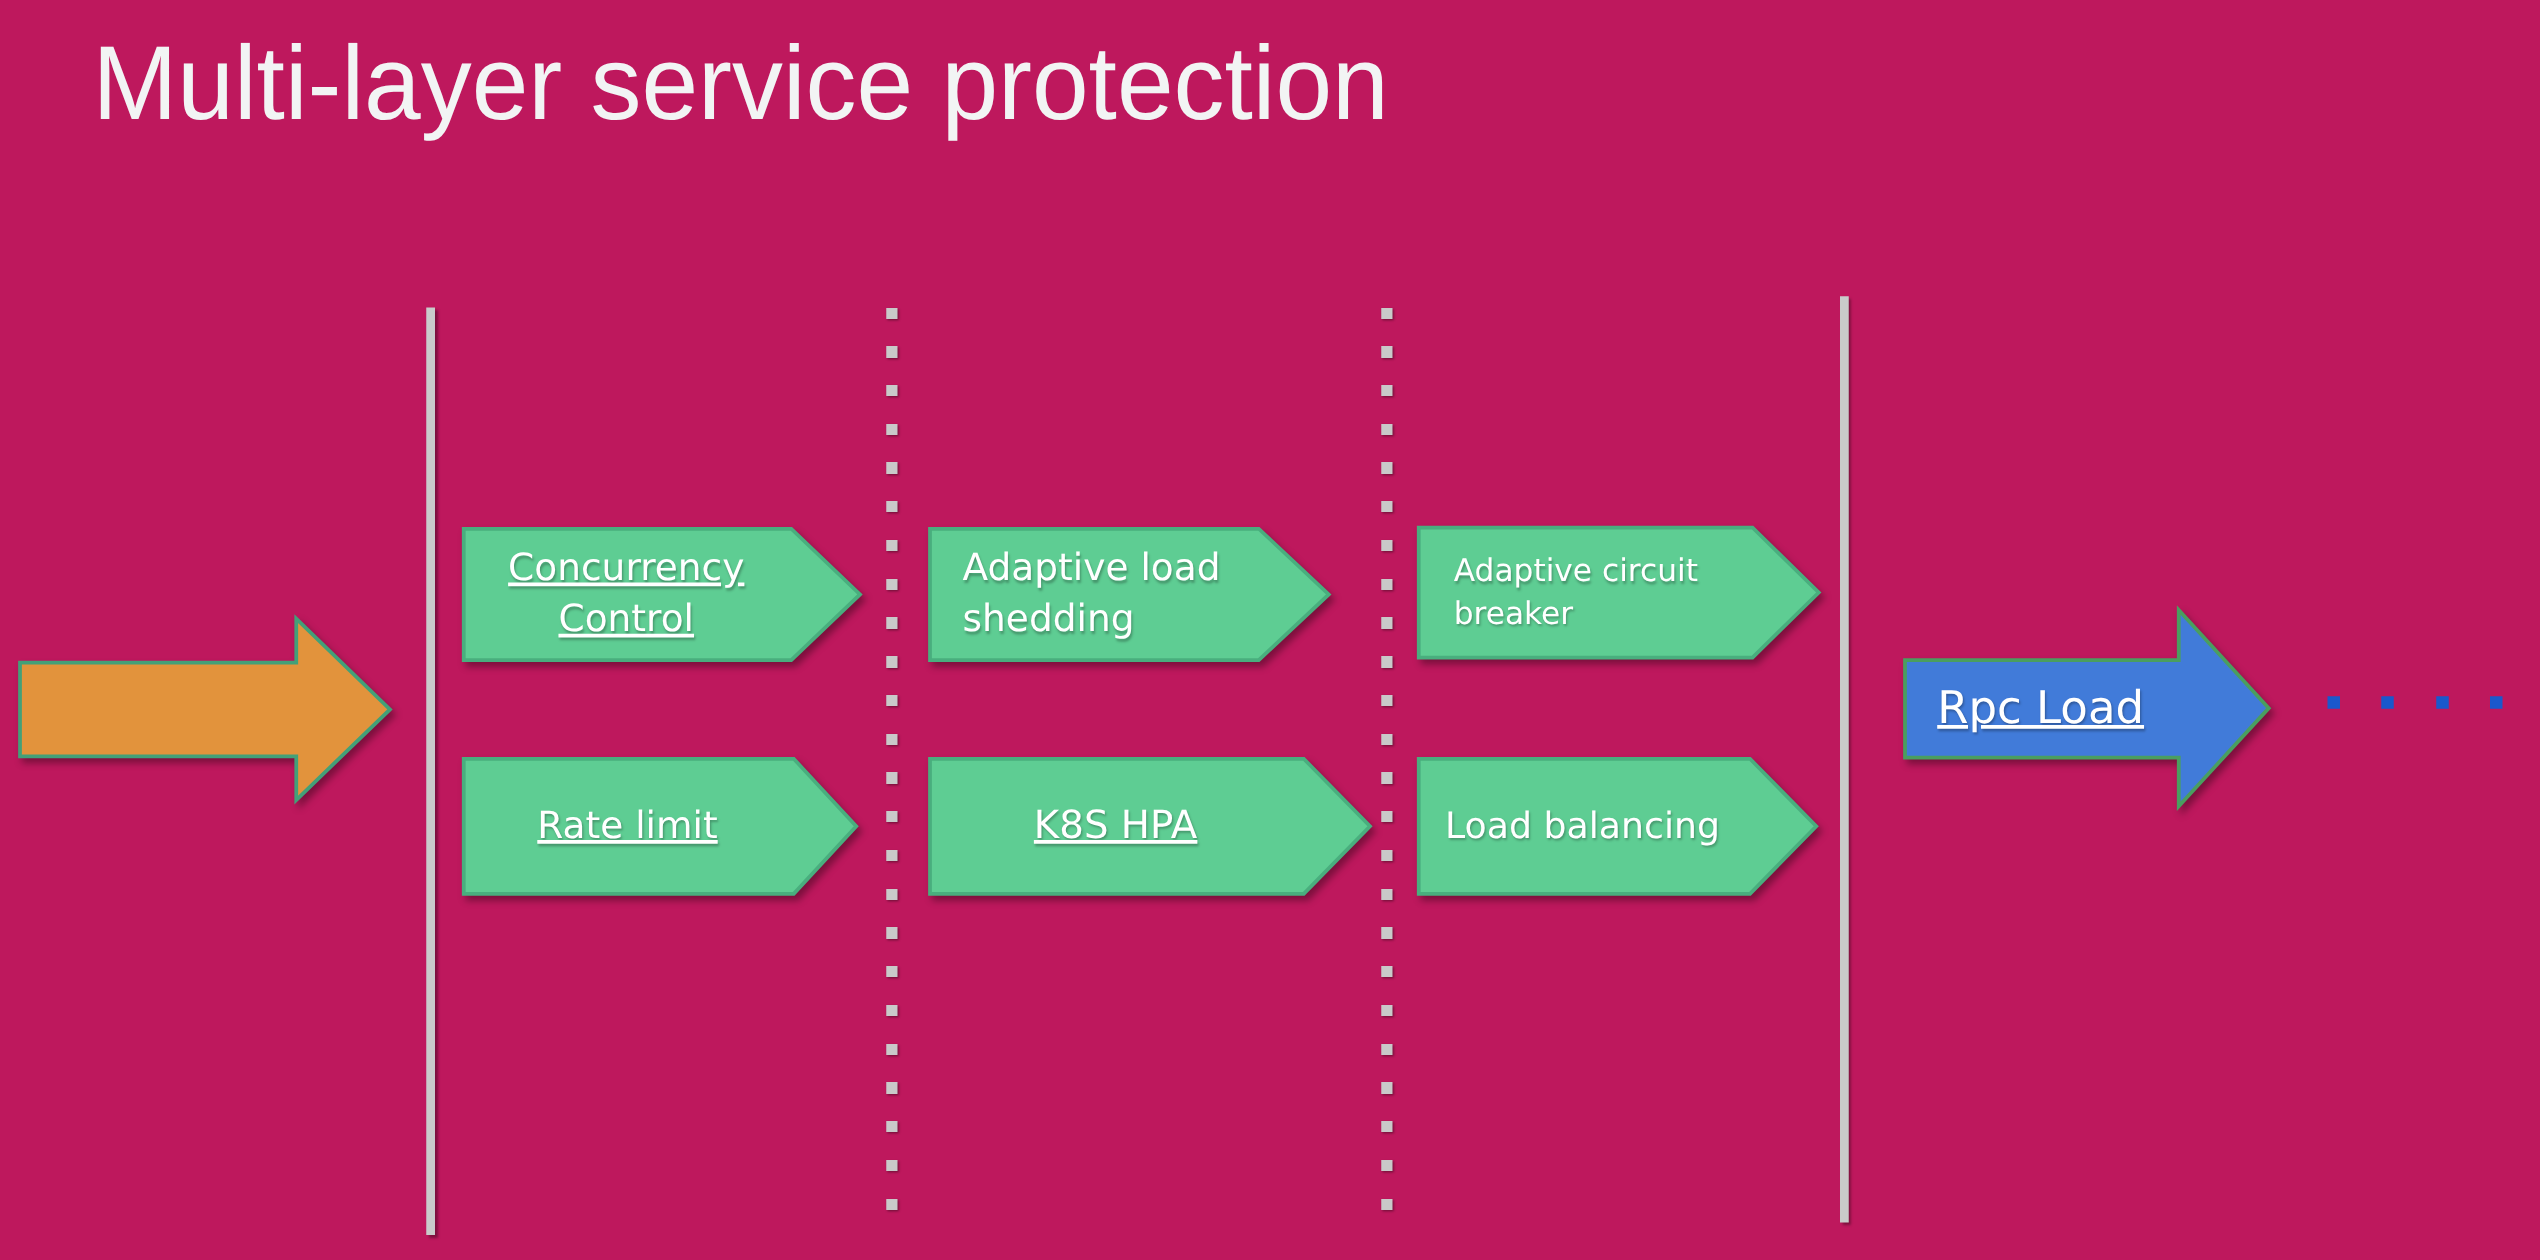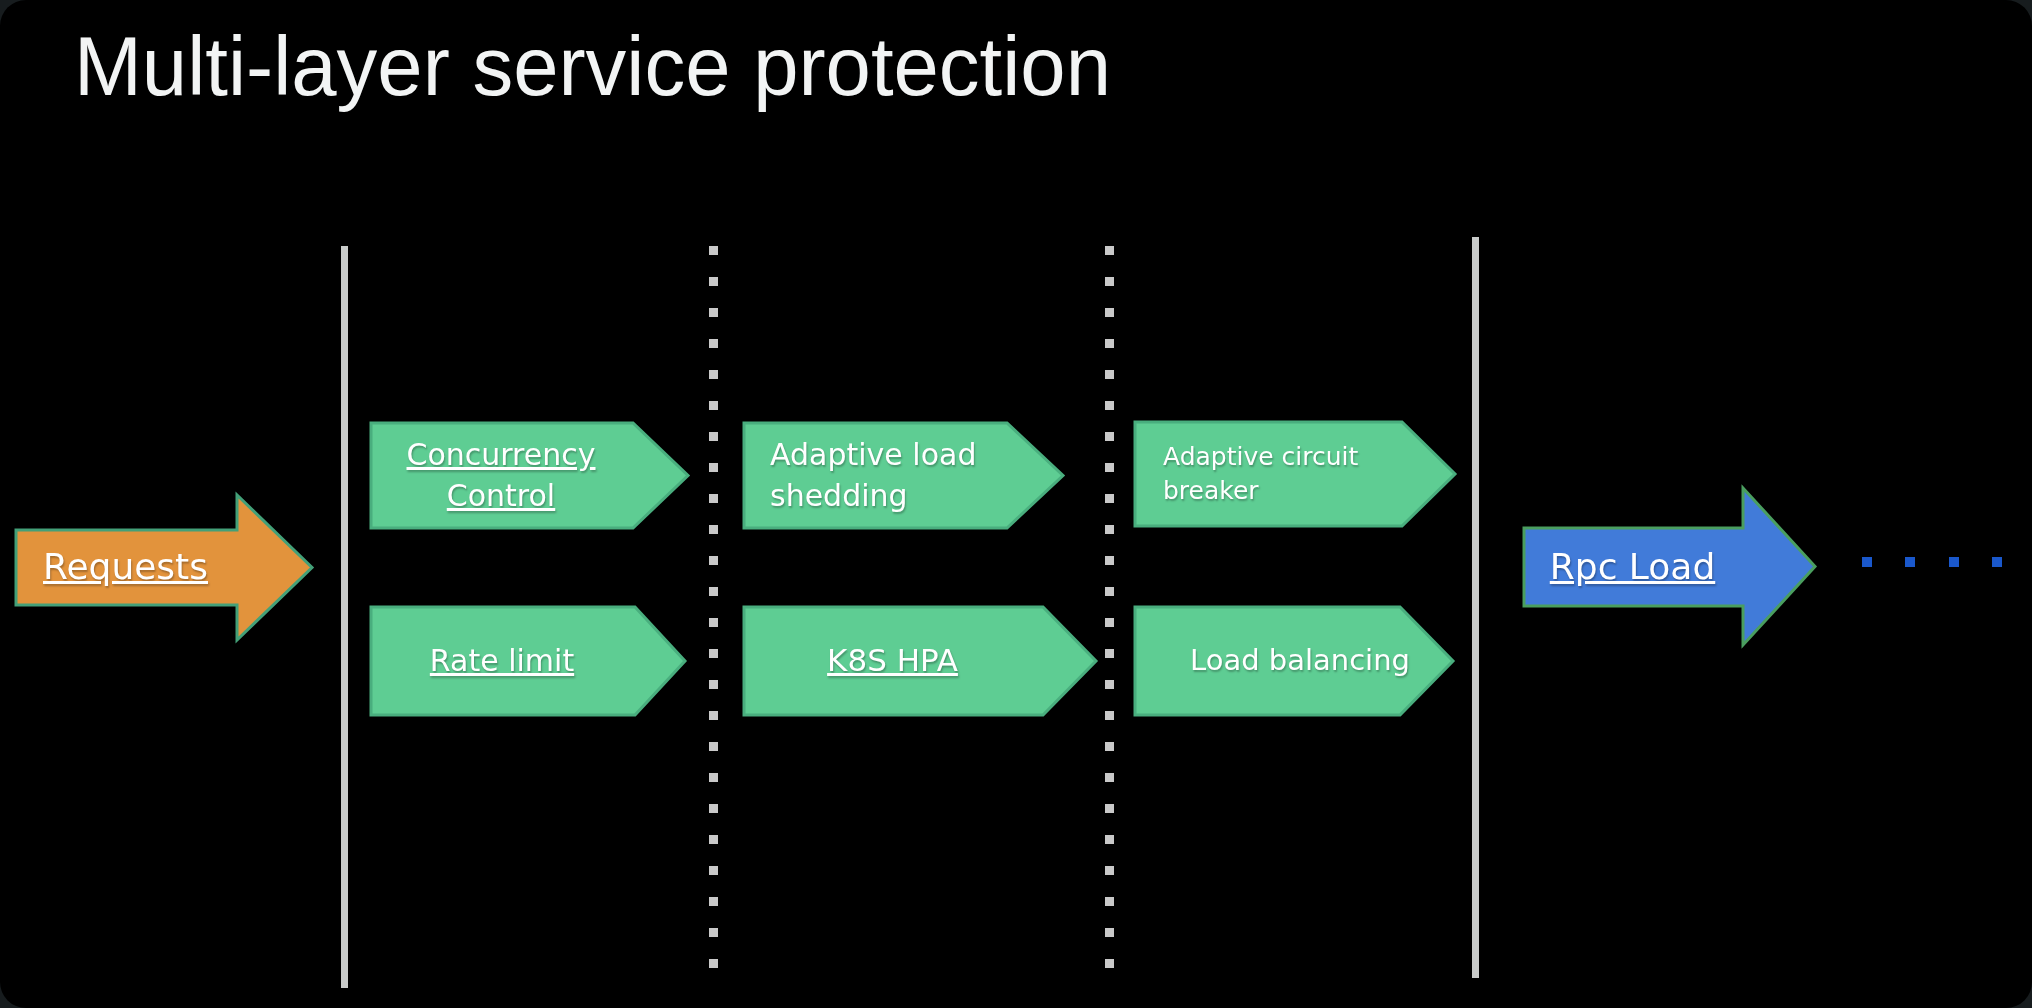"Multi-layer service protection" .canvas { background: #000000 -> #be185d; border-radius: 26px -> none }
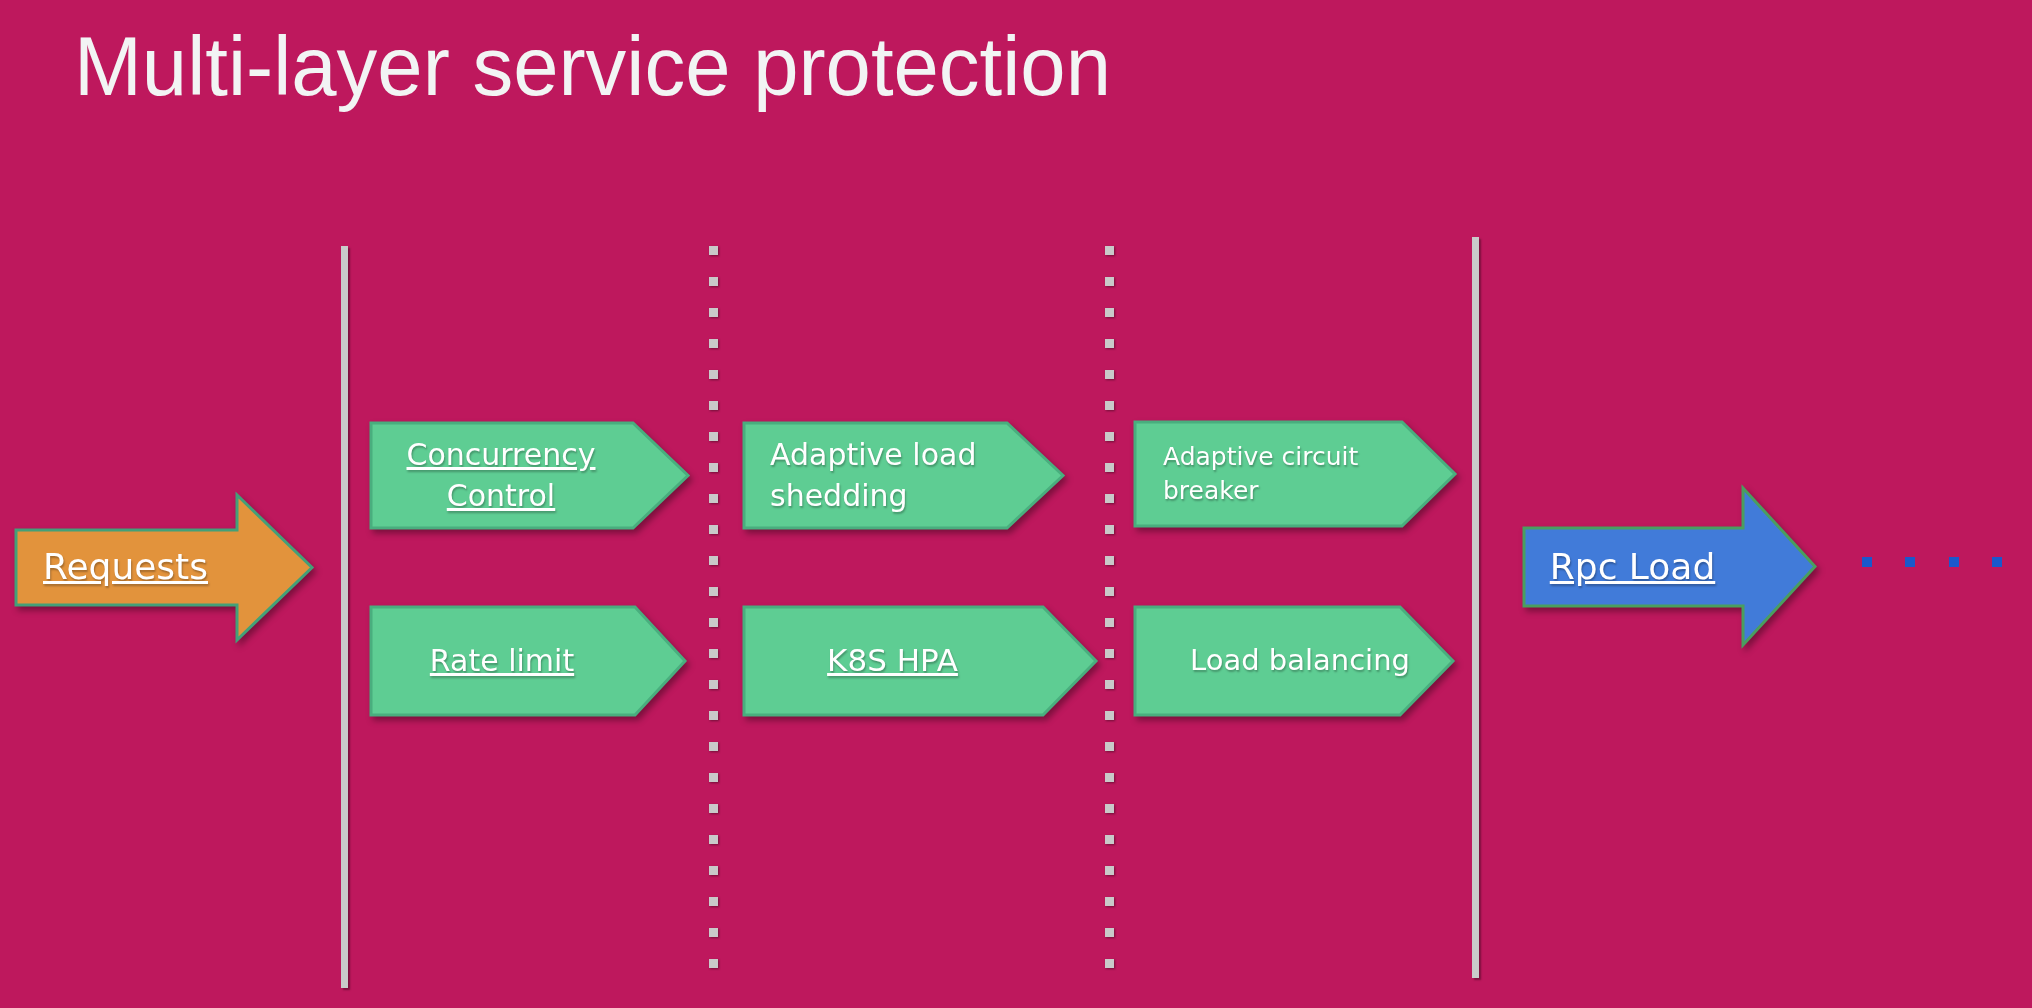"Requests" div.shape-label { html: <div>Requests</div> -> none }
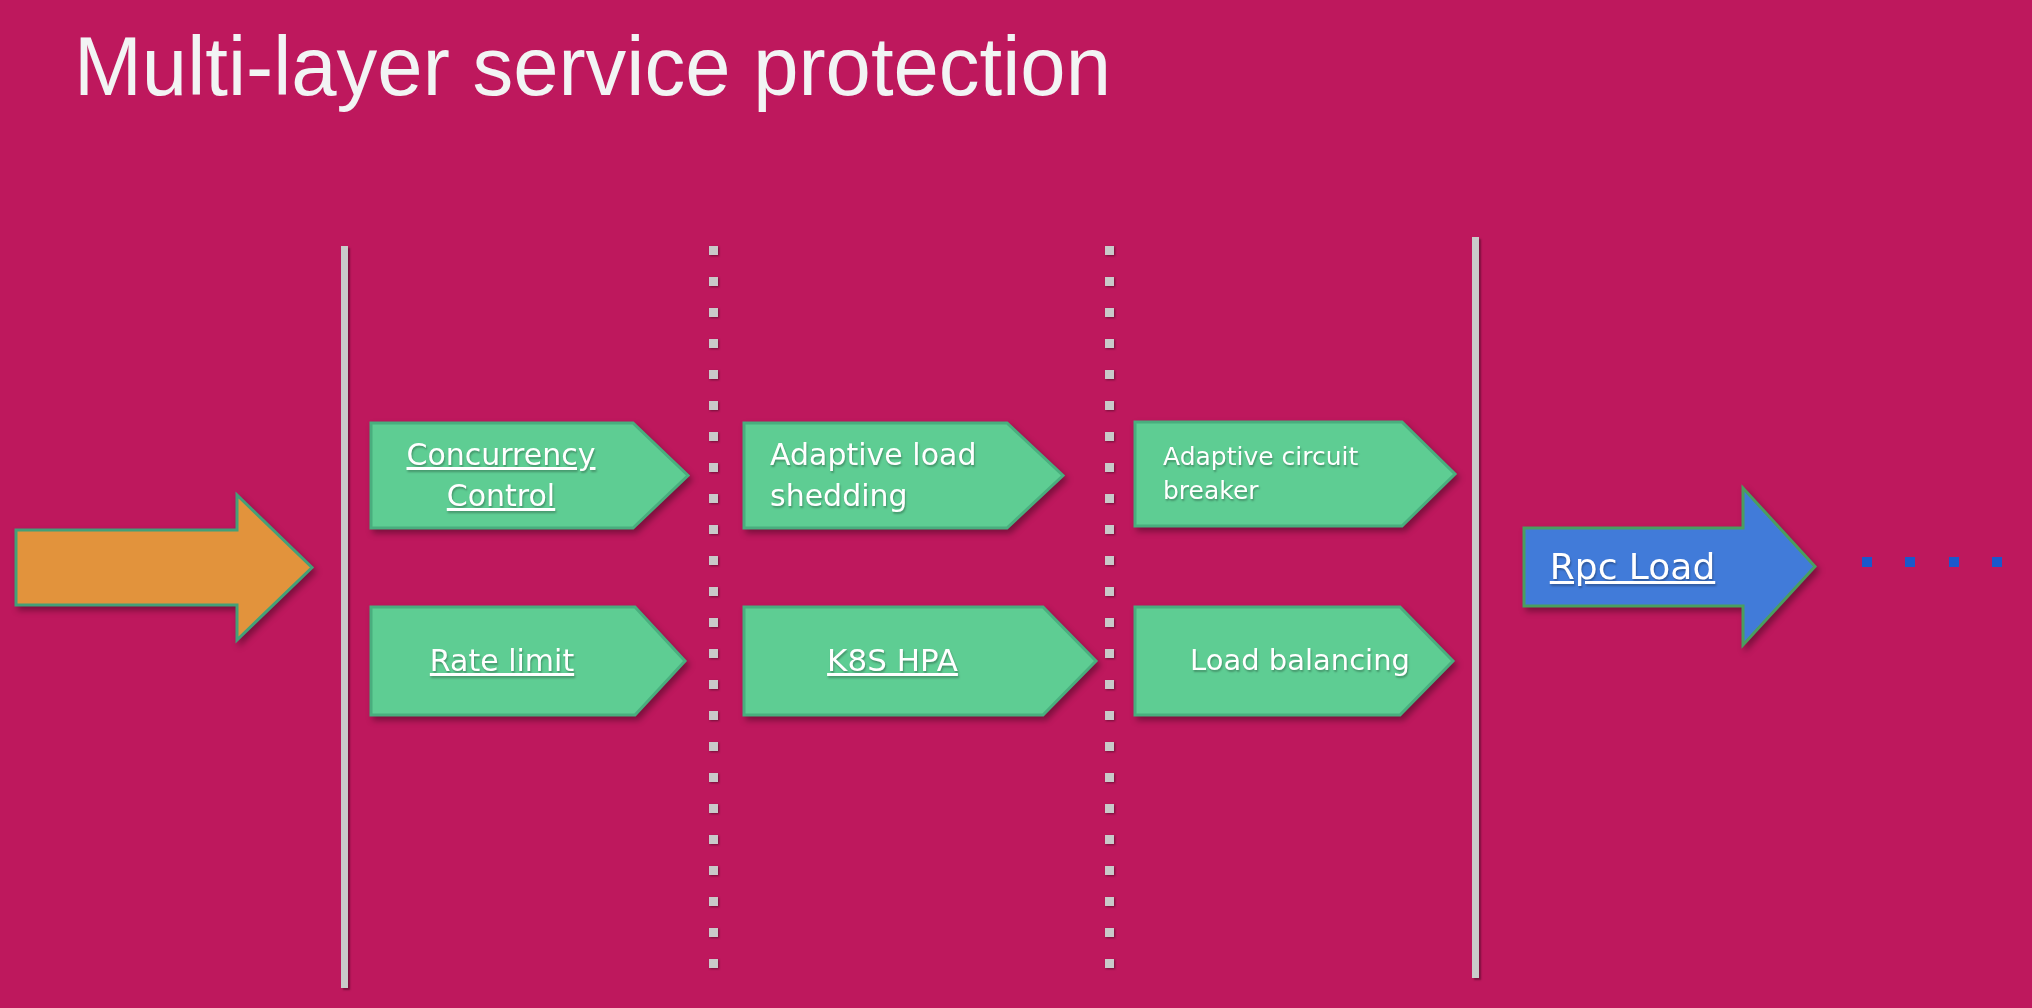"Load balancing" .lbl-lb { padding-left: 57px -> 23px }
